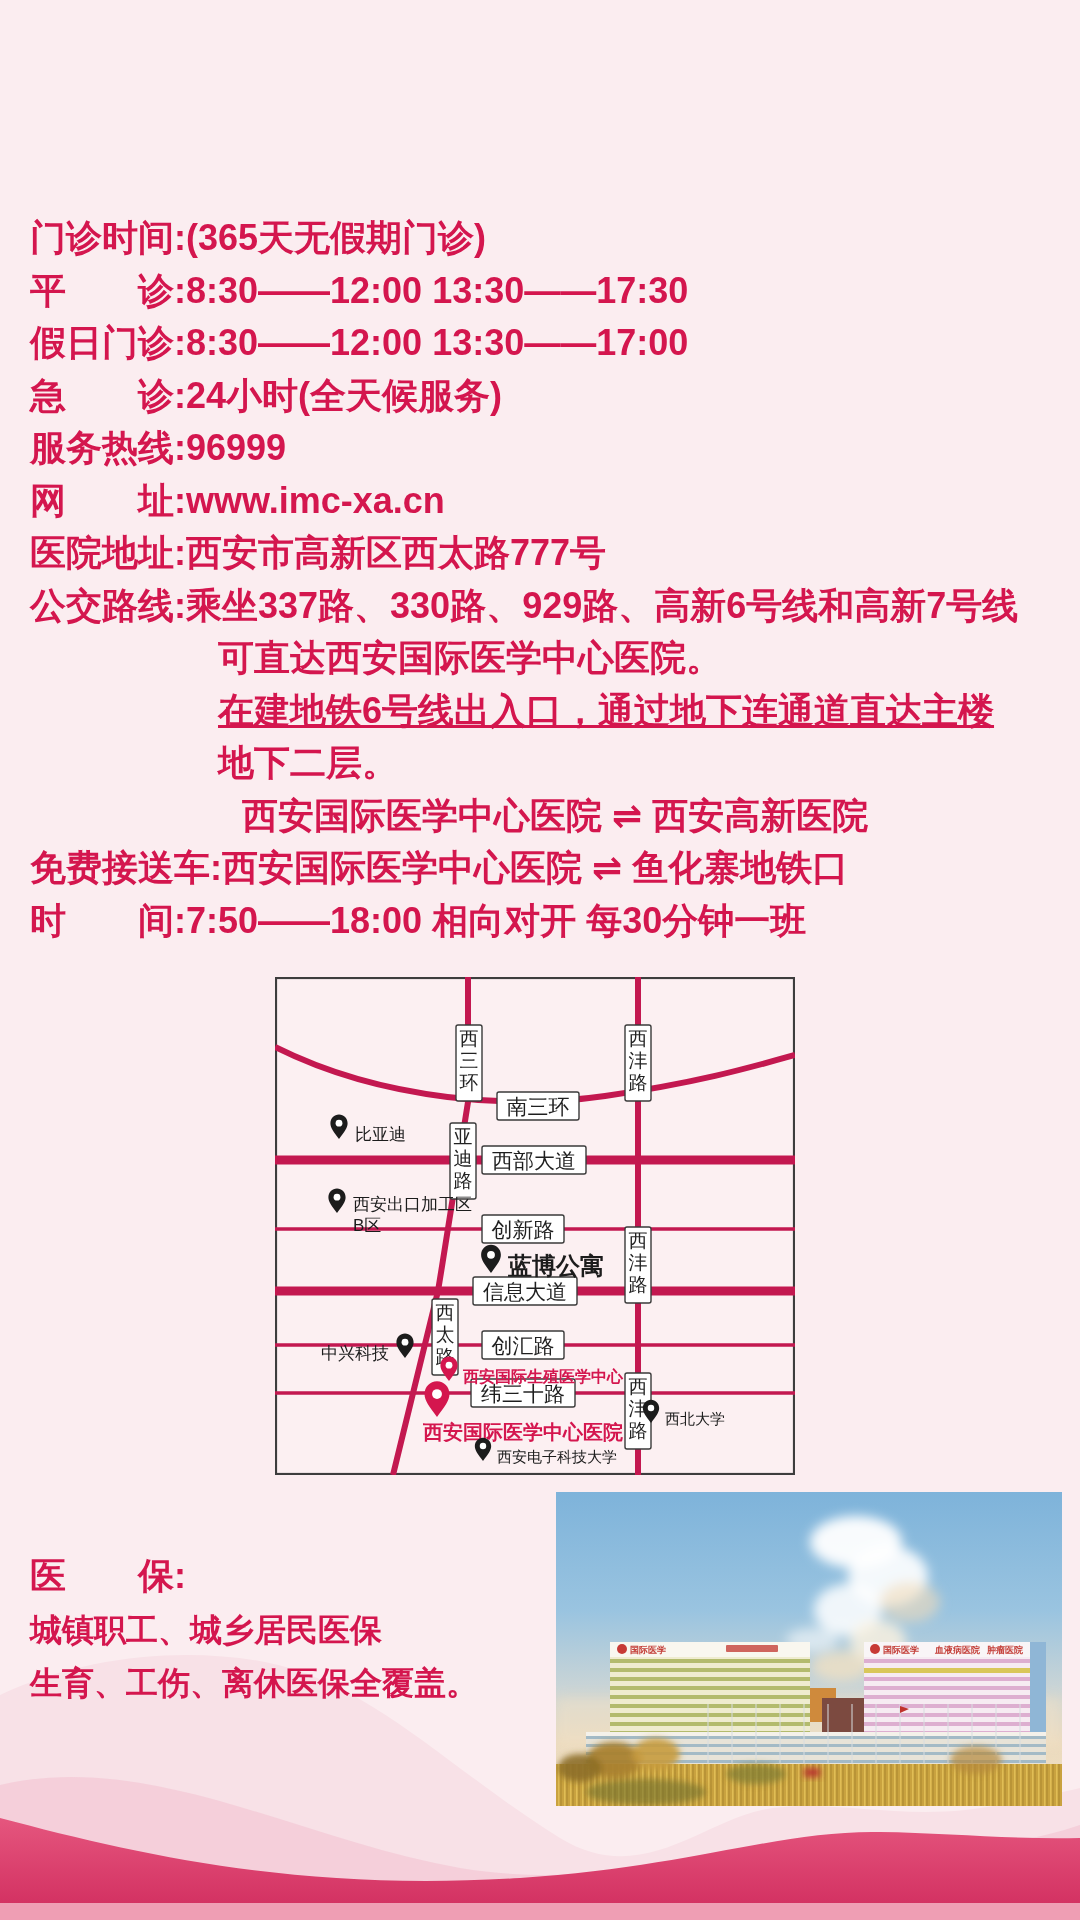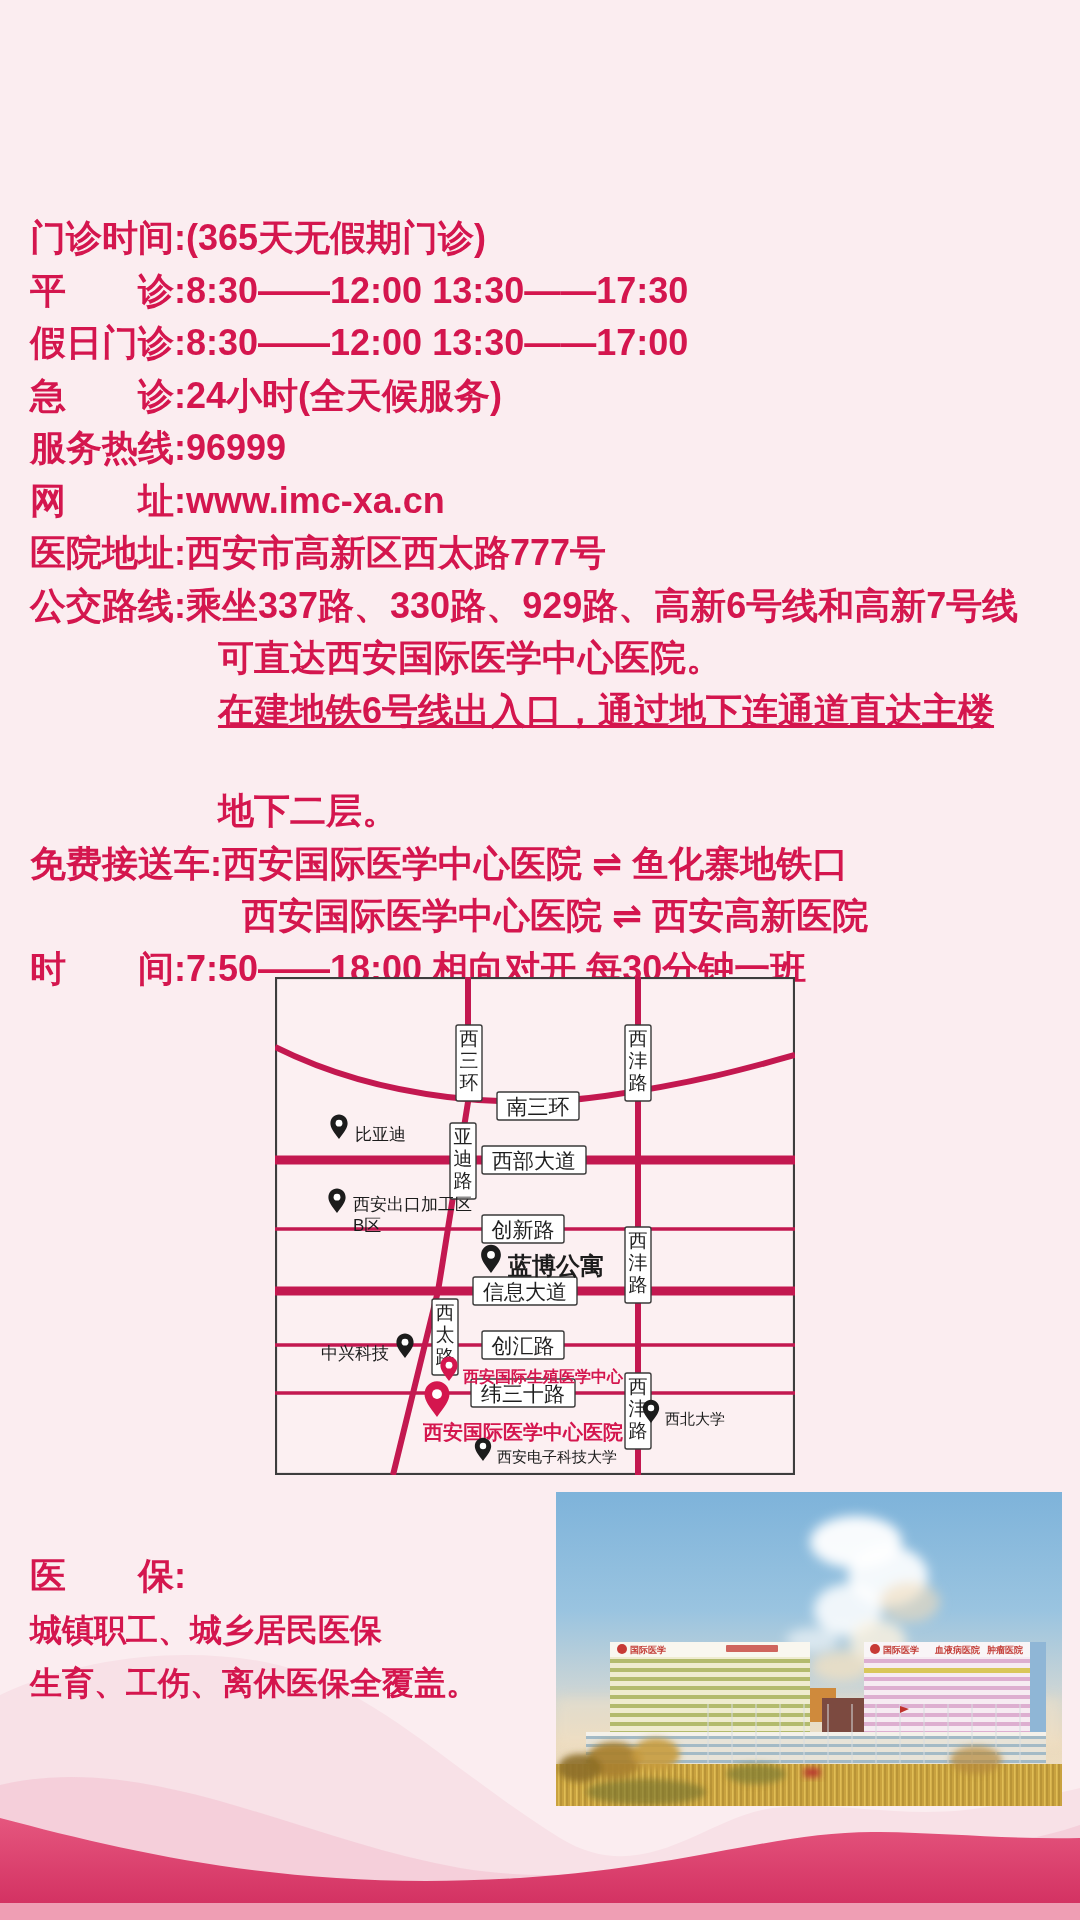"地下二层。" div.info-line { margin-top: 48px -> none }
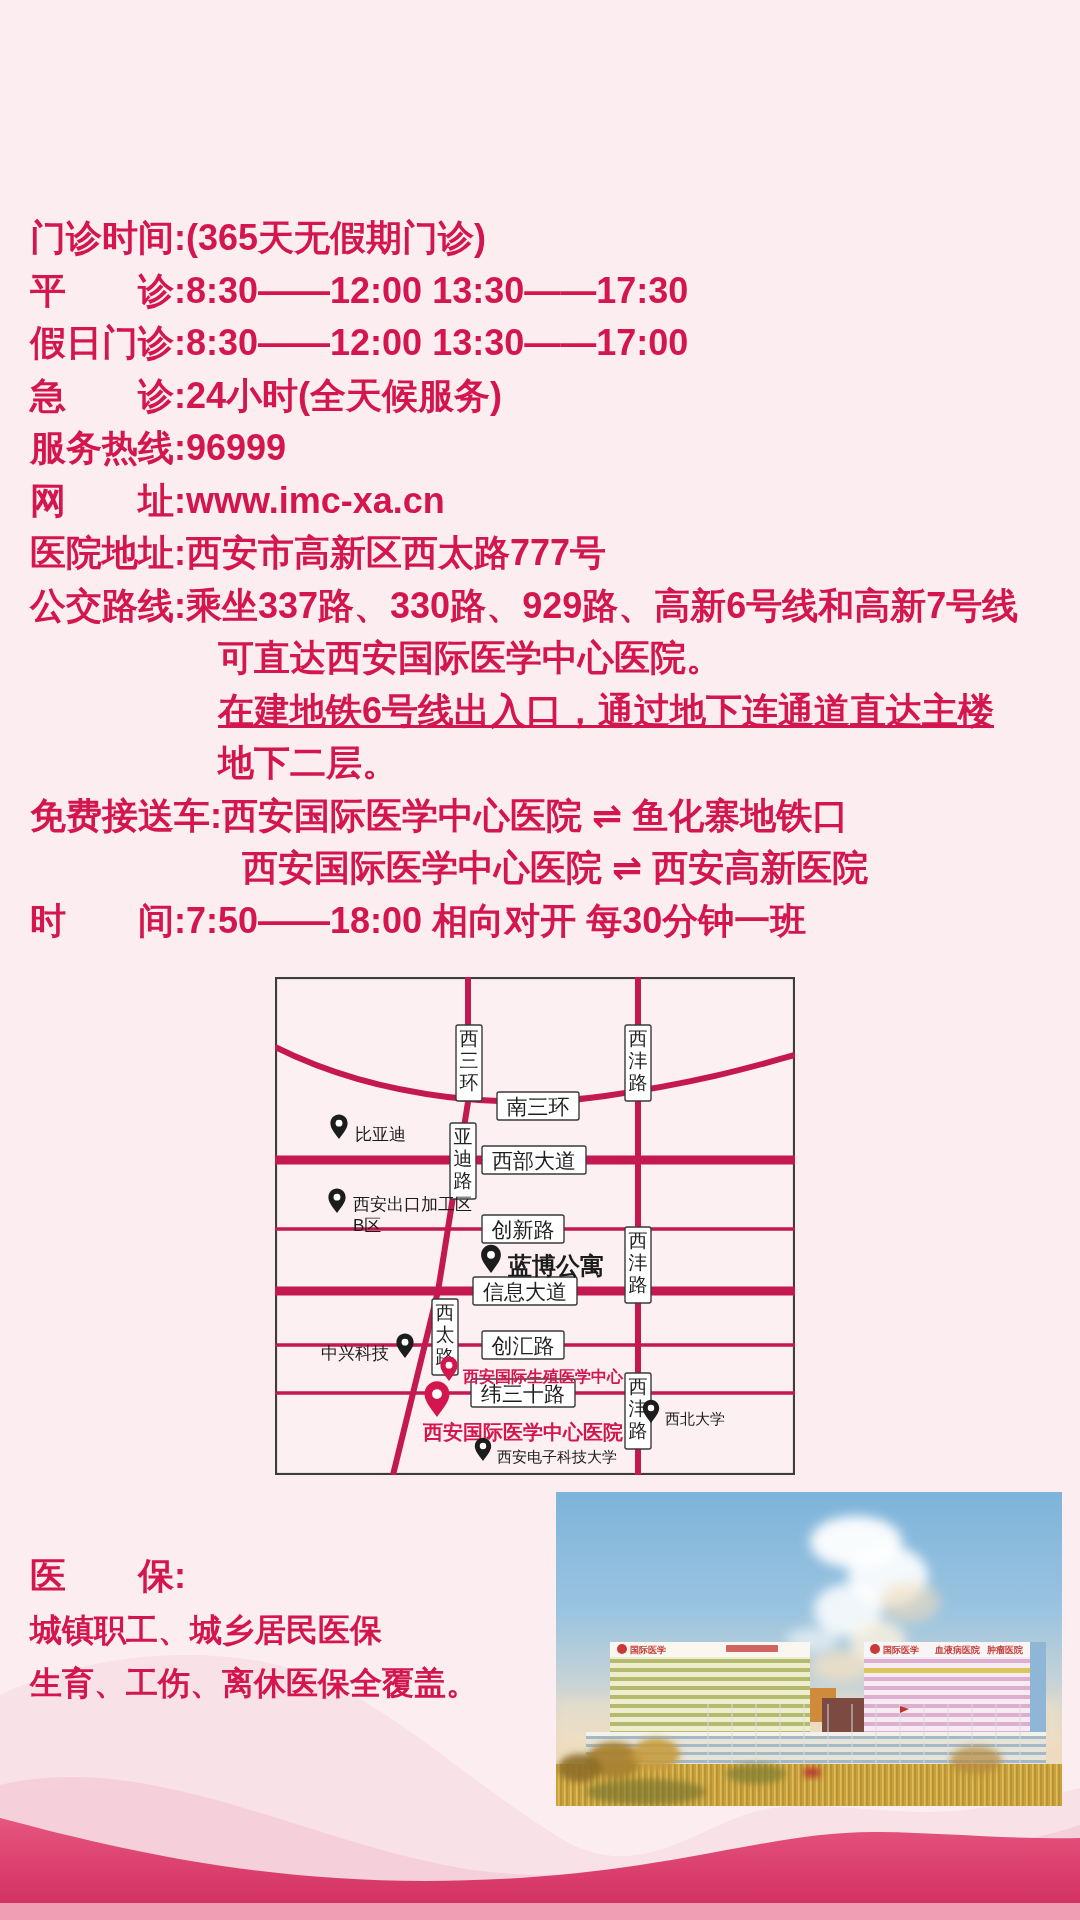"免费接送车:西安国际医学中心医院 ⇌ 鱼化寨地铁口" div.info-line { order: before "西安国际医学中心医院 ⇌ 西安高新医院" -> after "西安国际医学中心医院 ⇌ 西安高新医院" }
